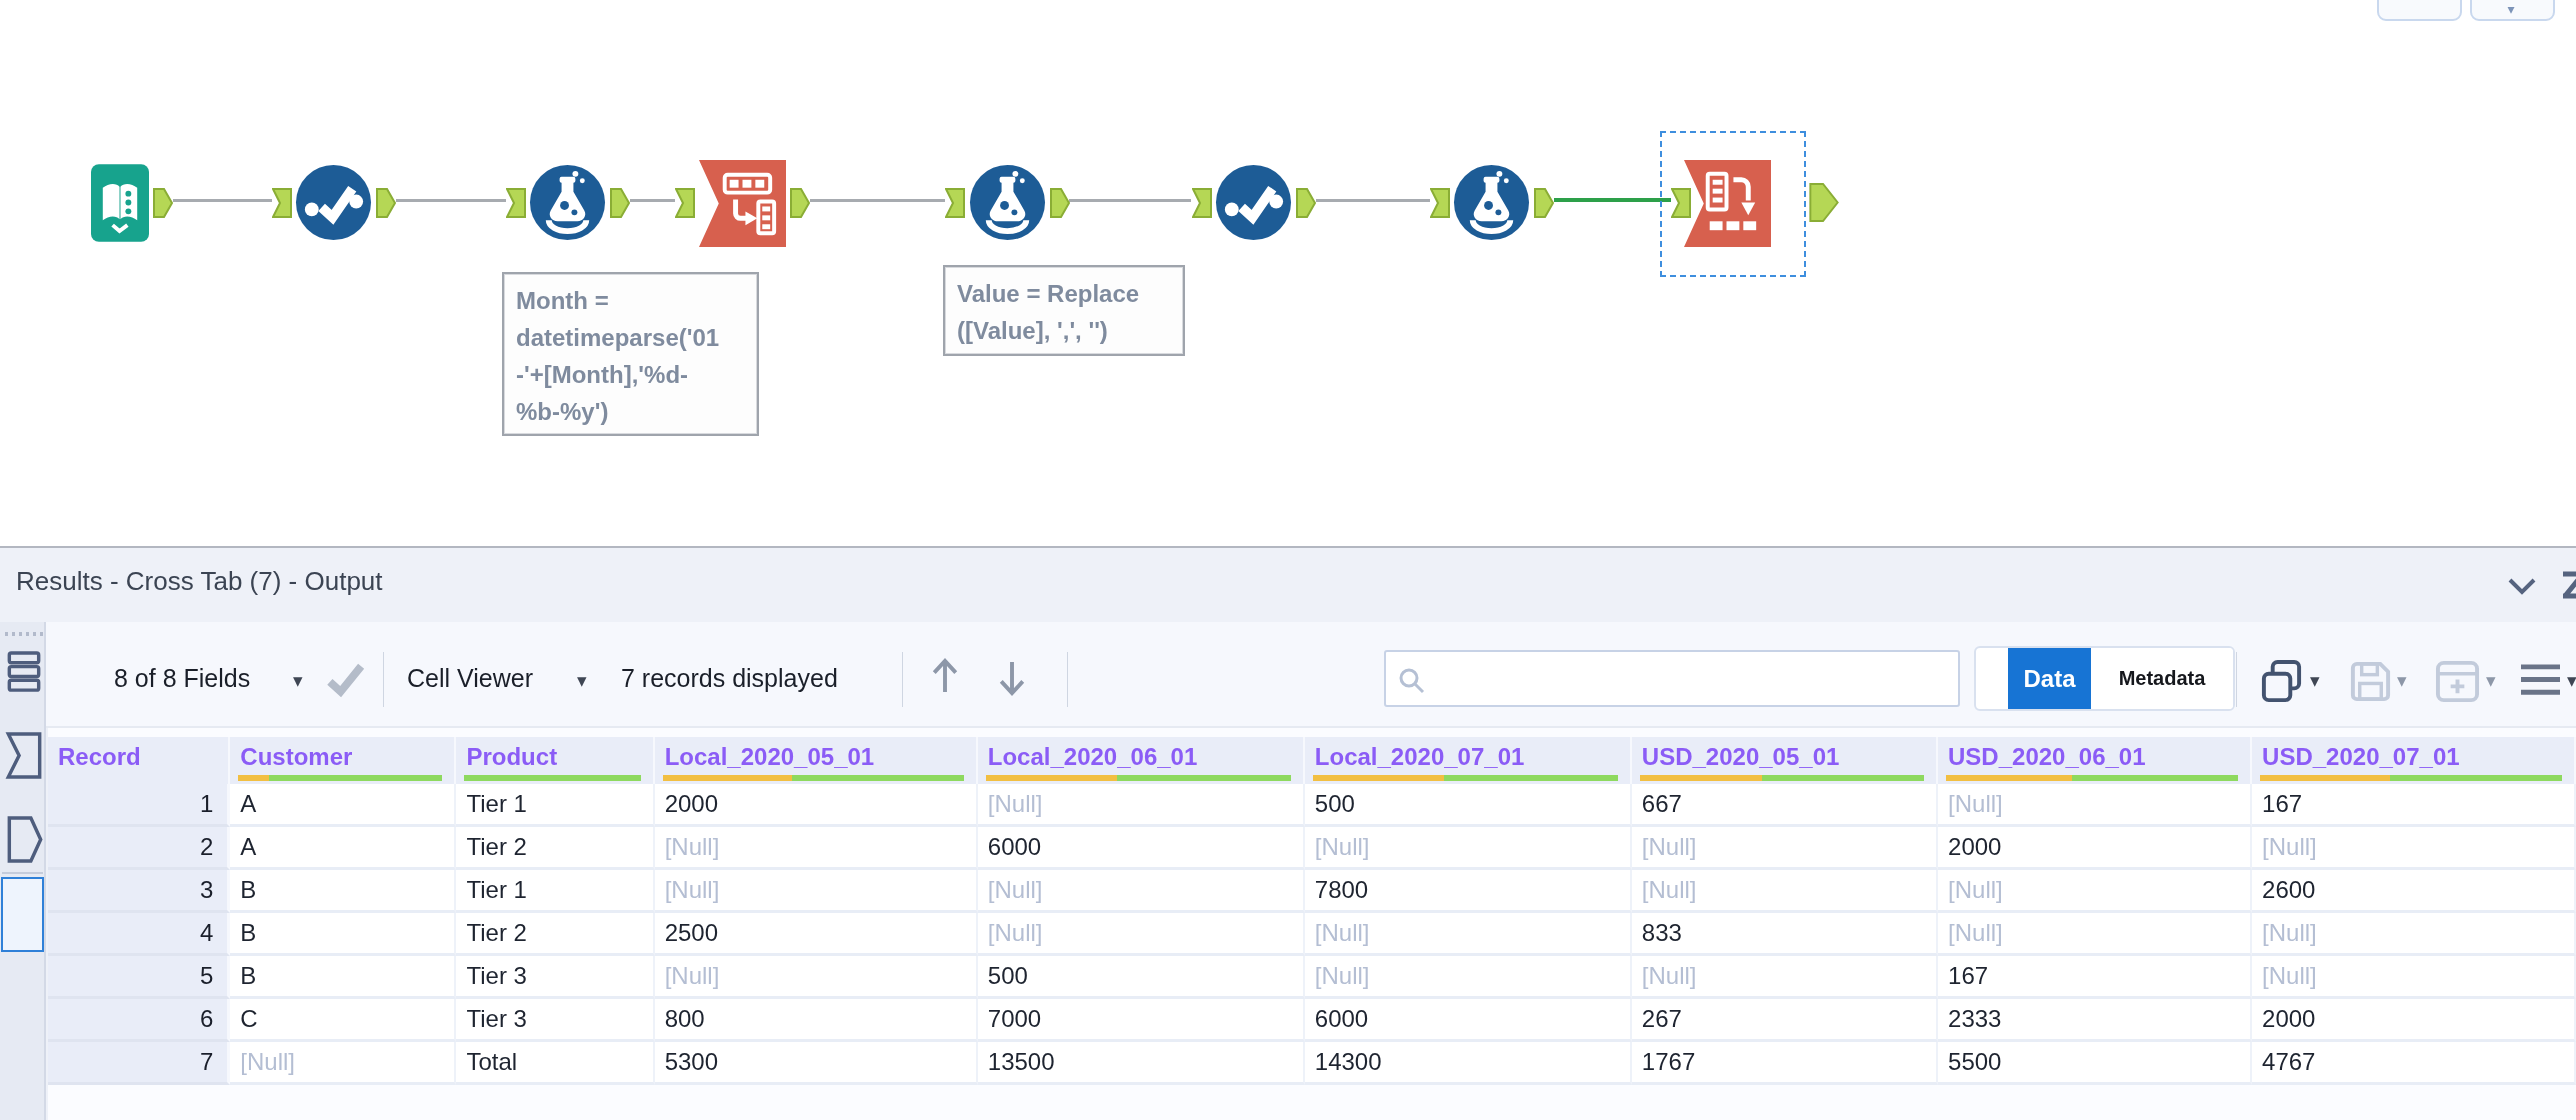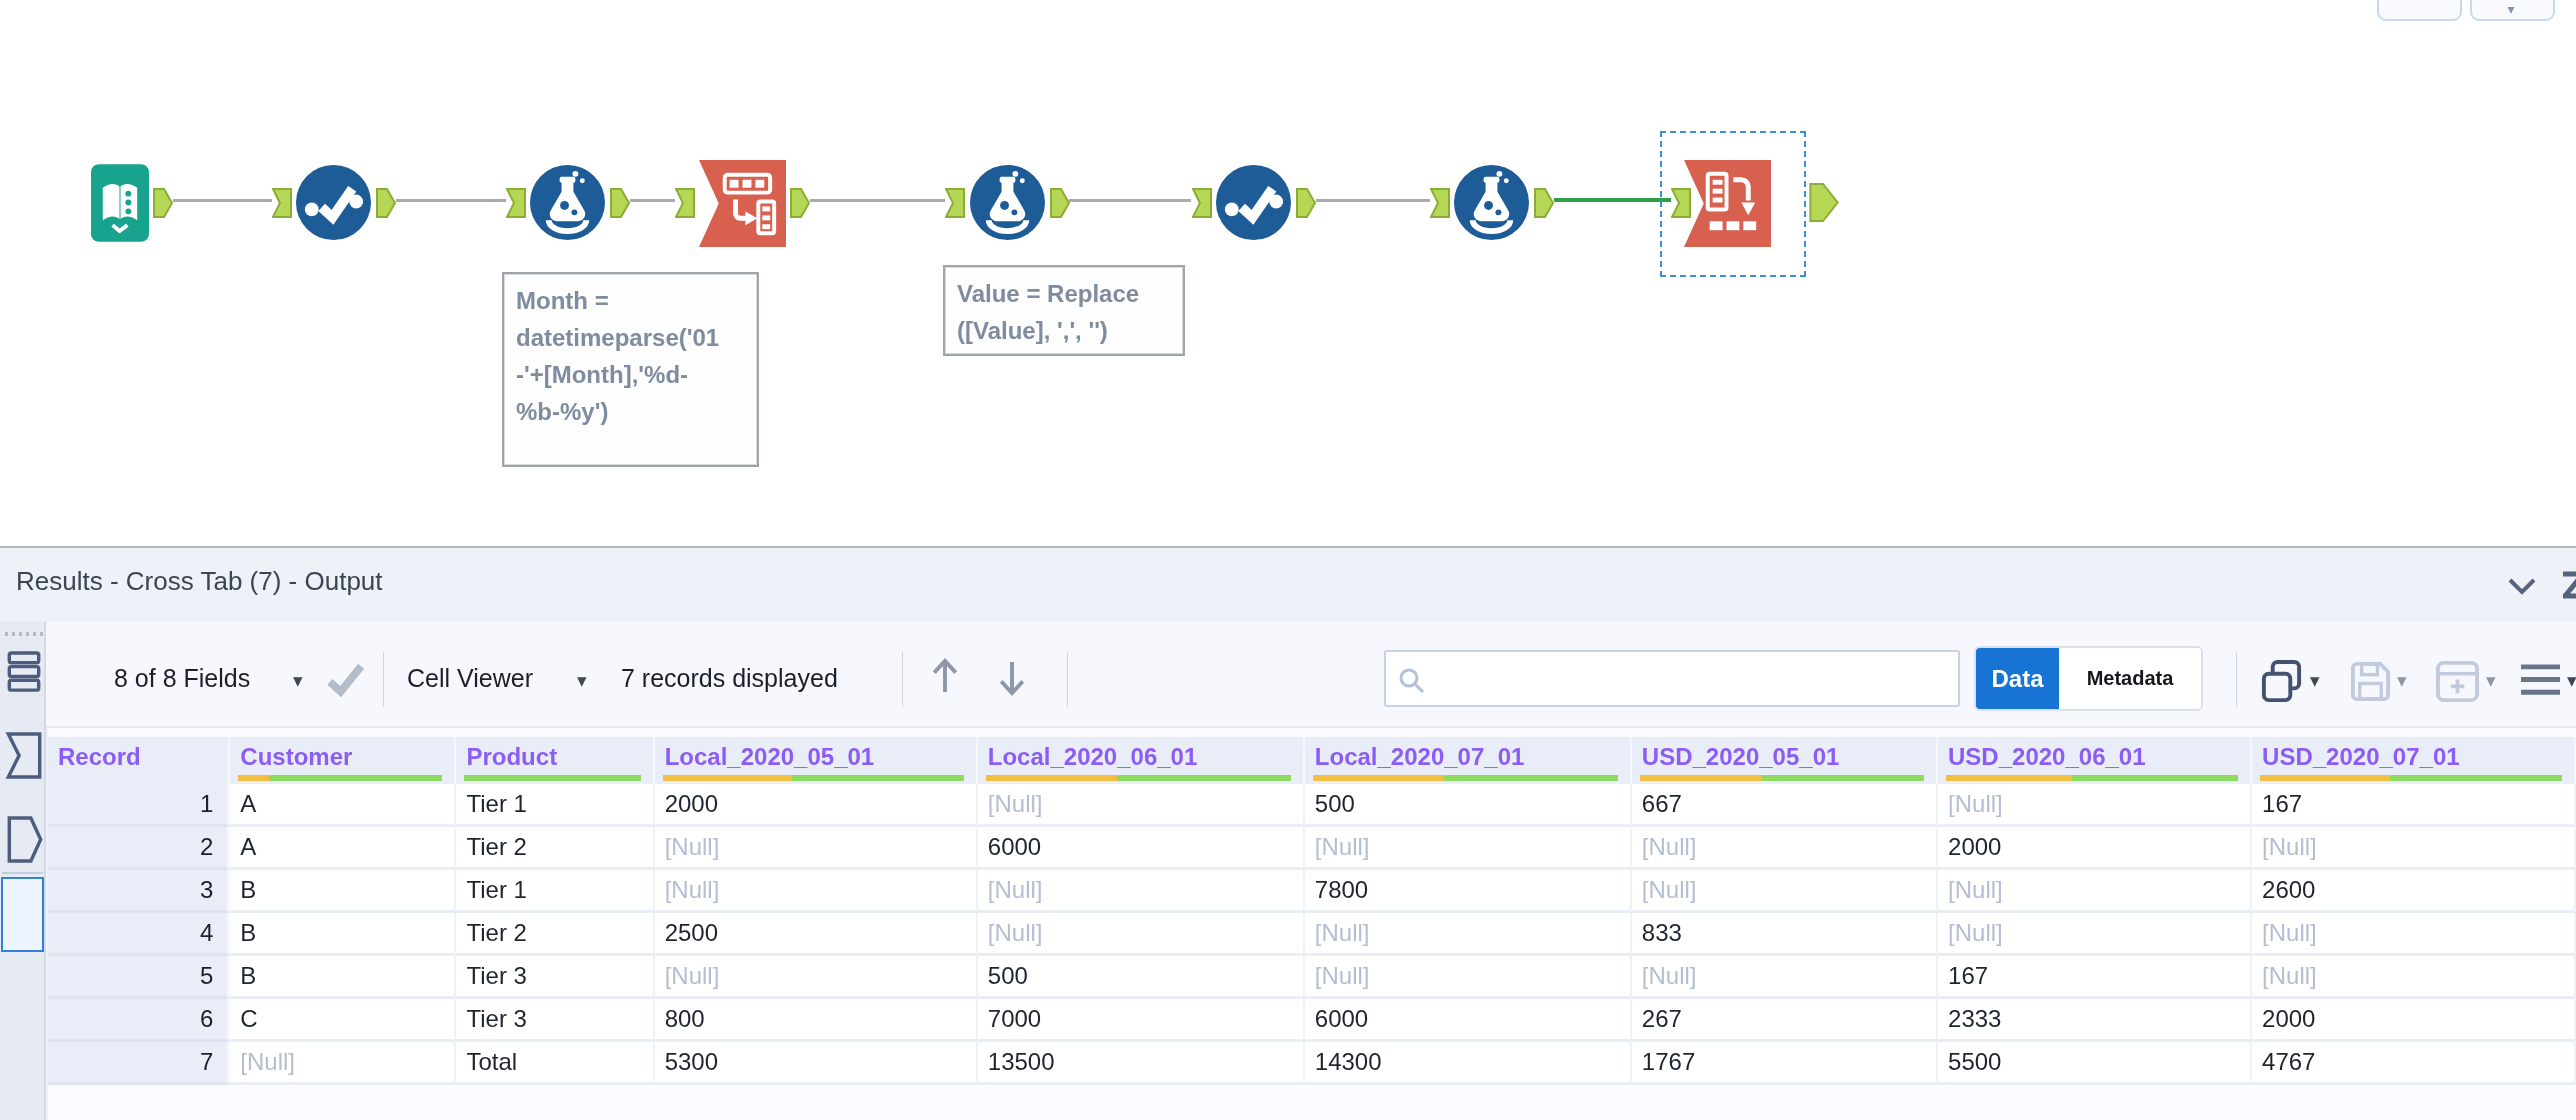"Month =" div.annotation { height: 195px -> 164px }
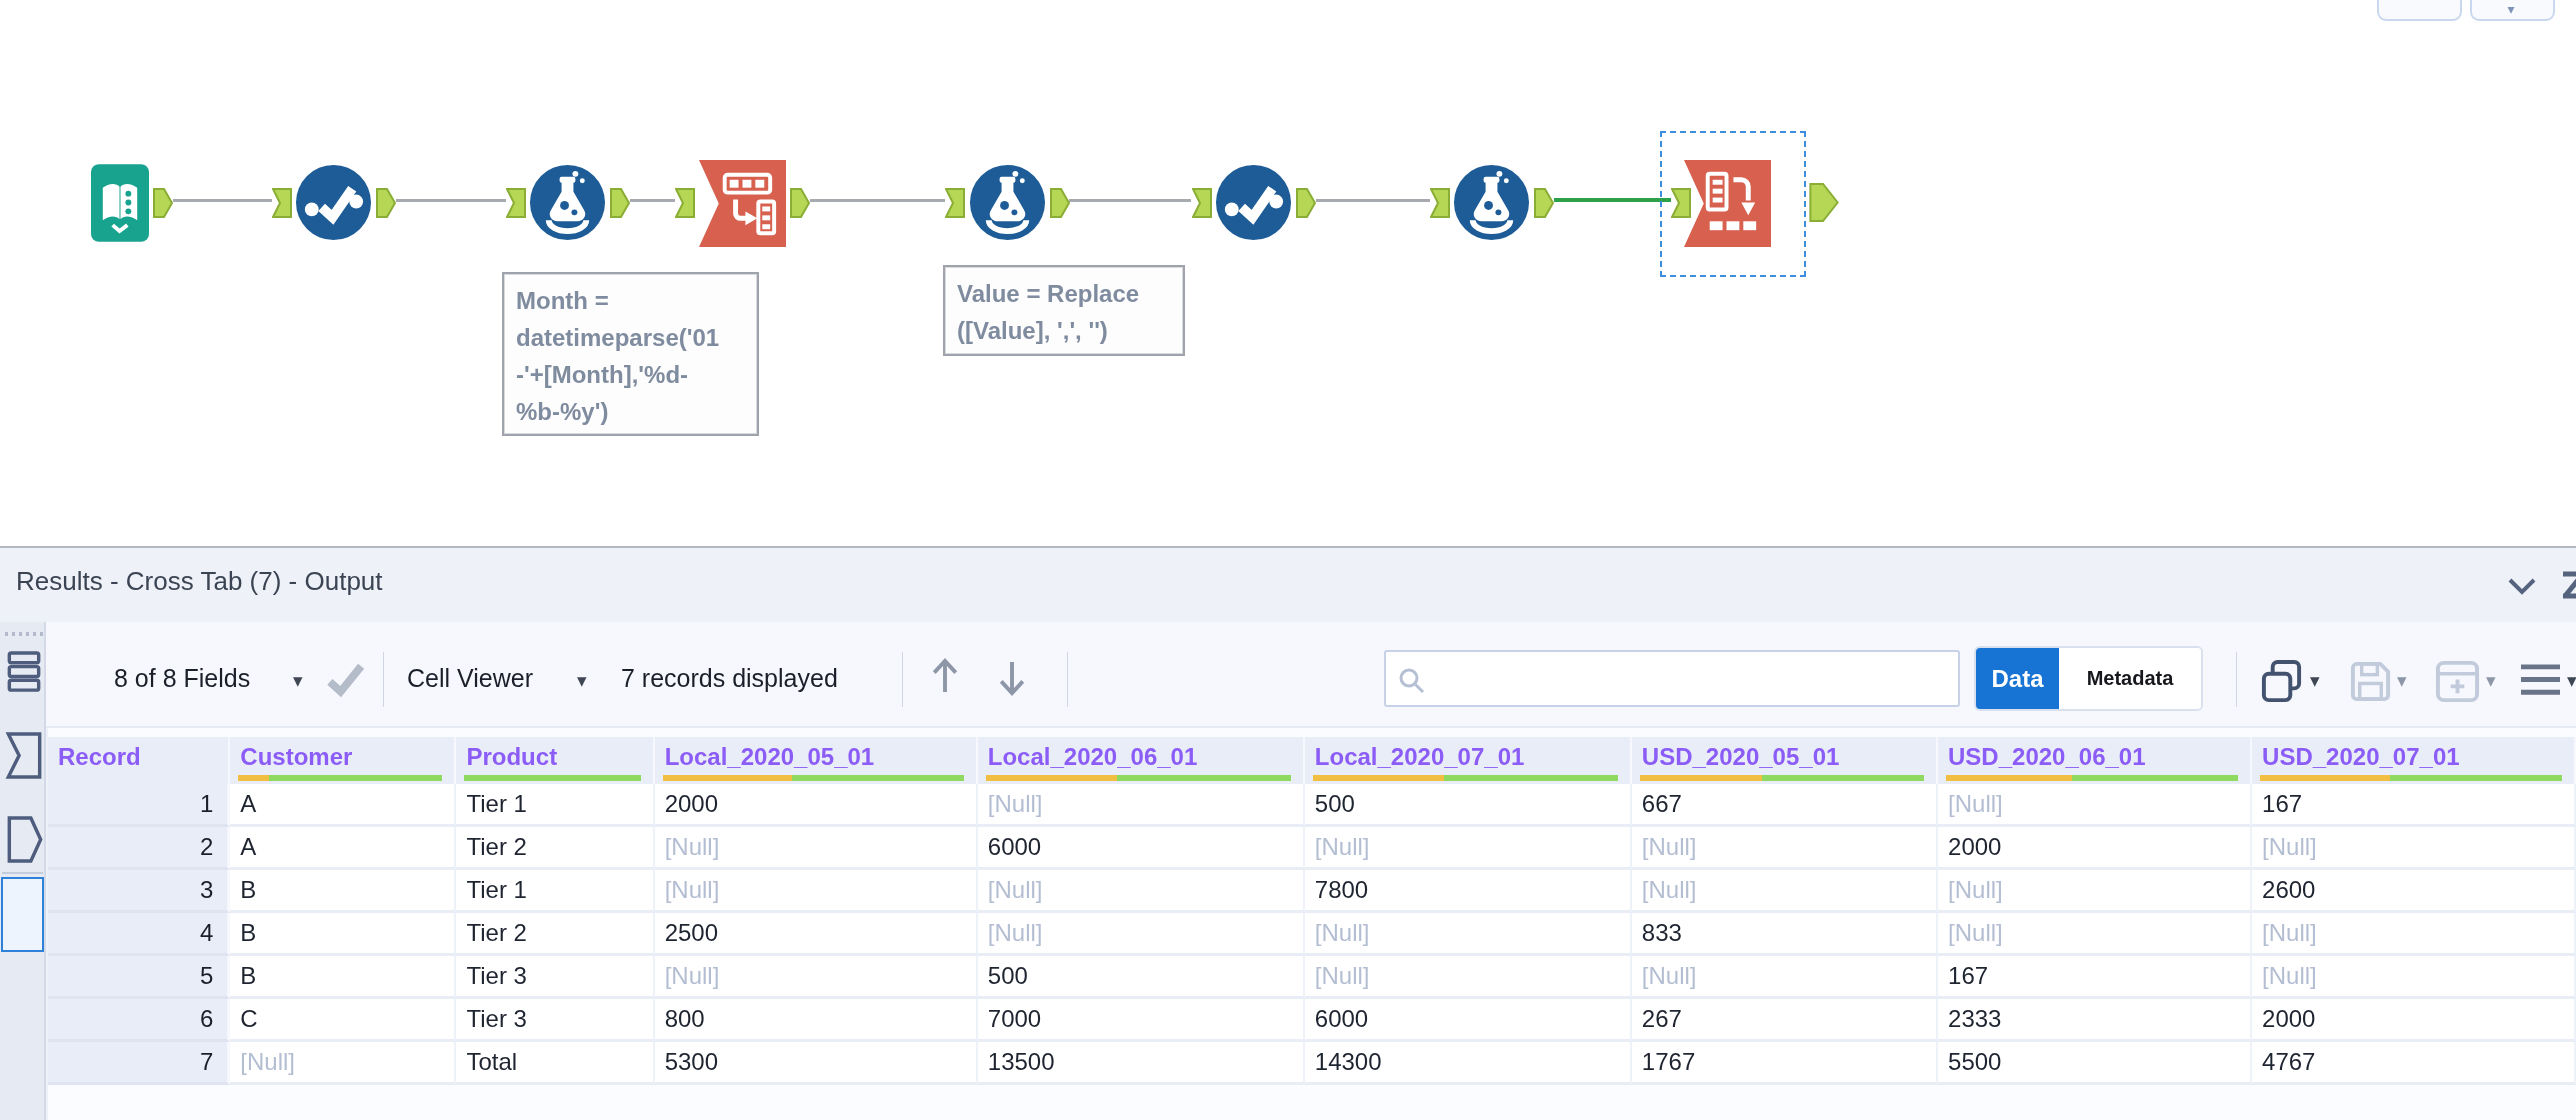"Data" .seg .data { margin-left: none -> 32px }
